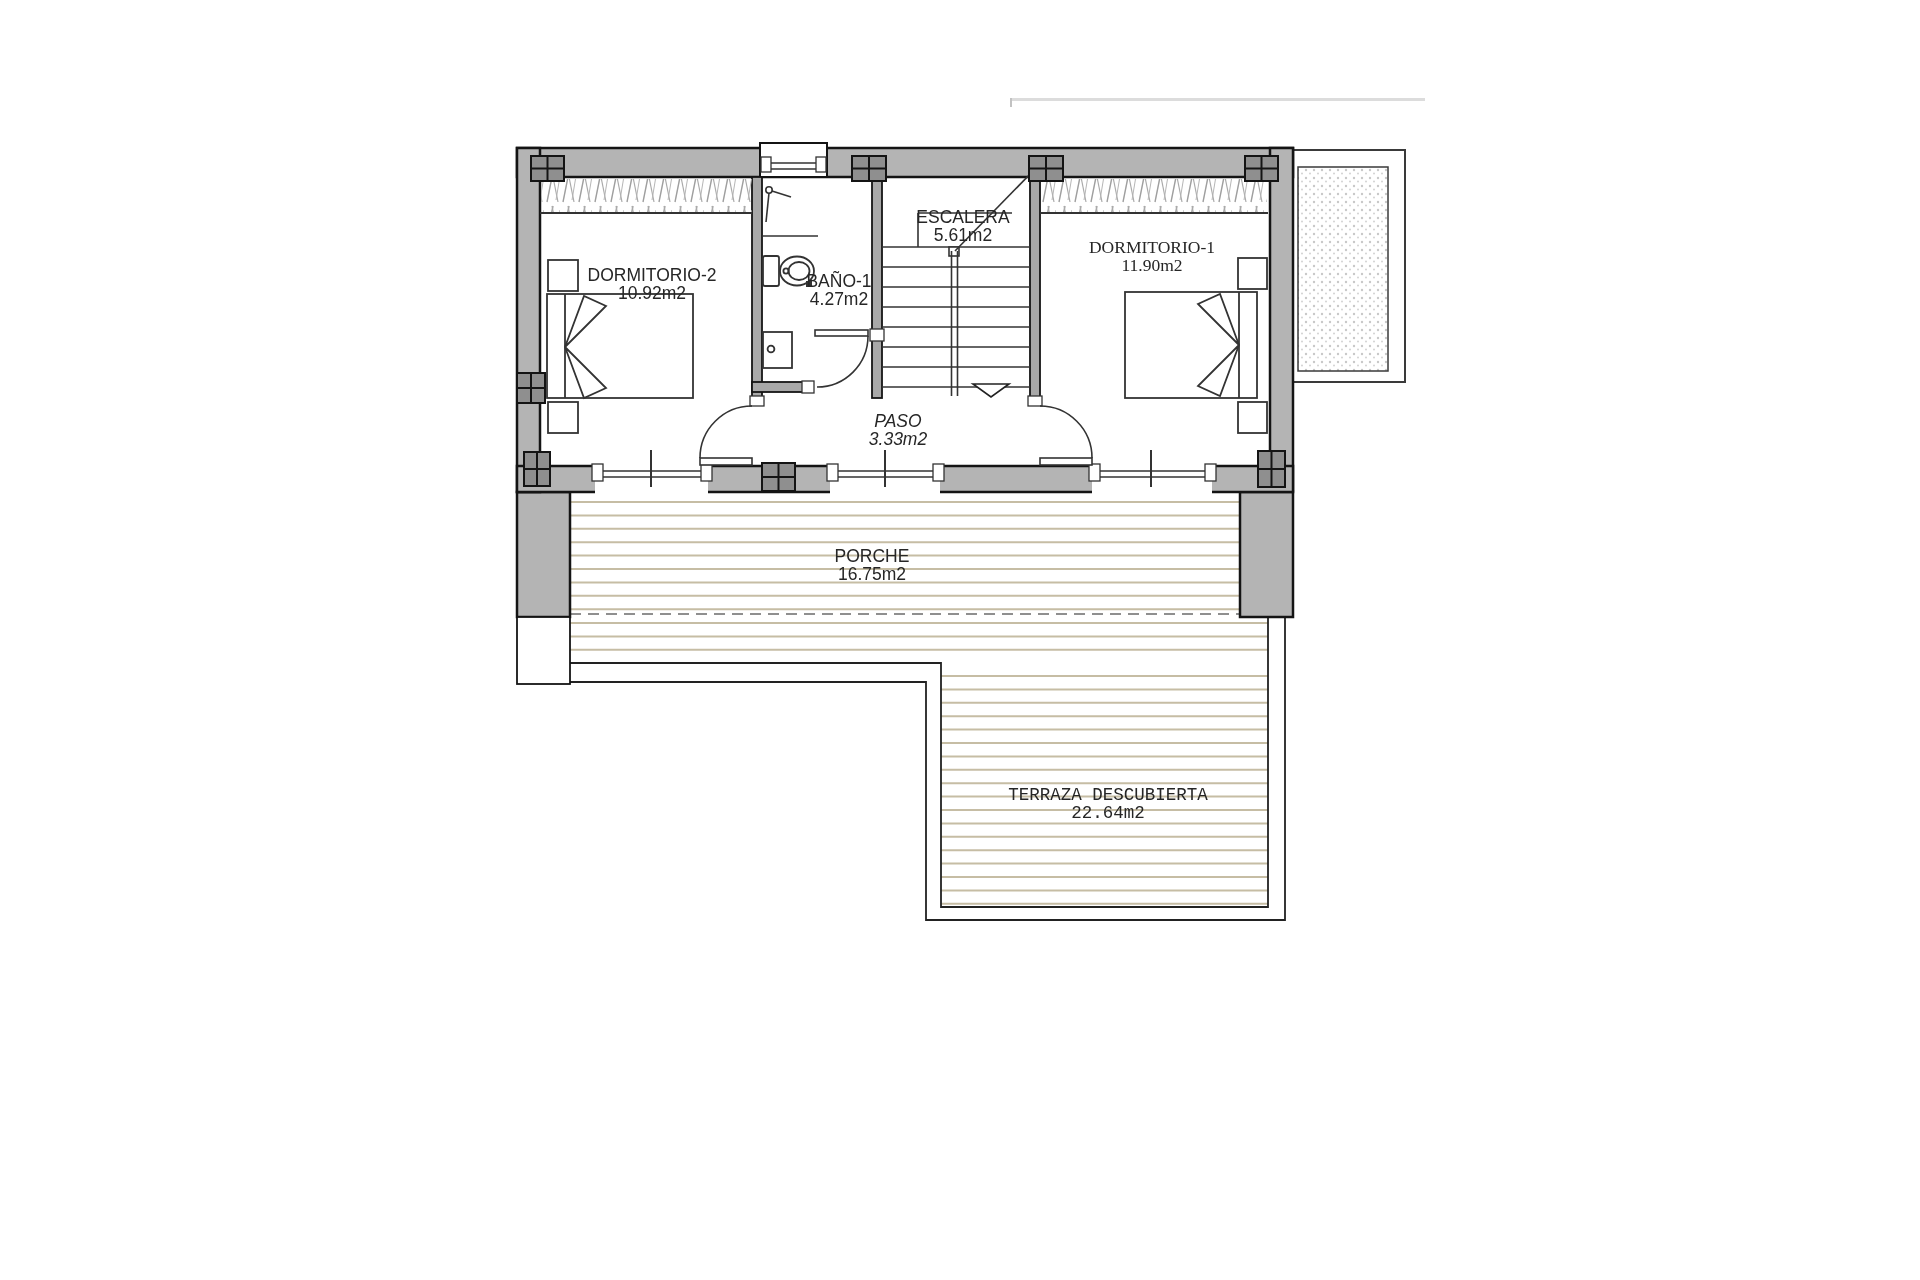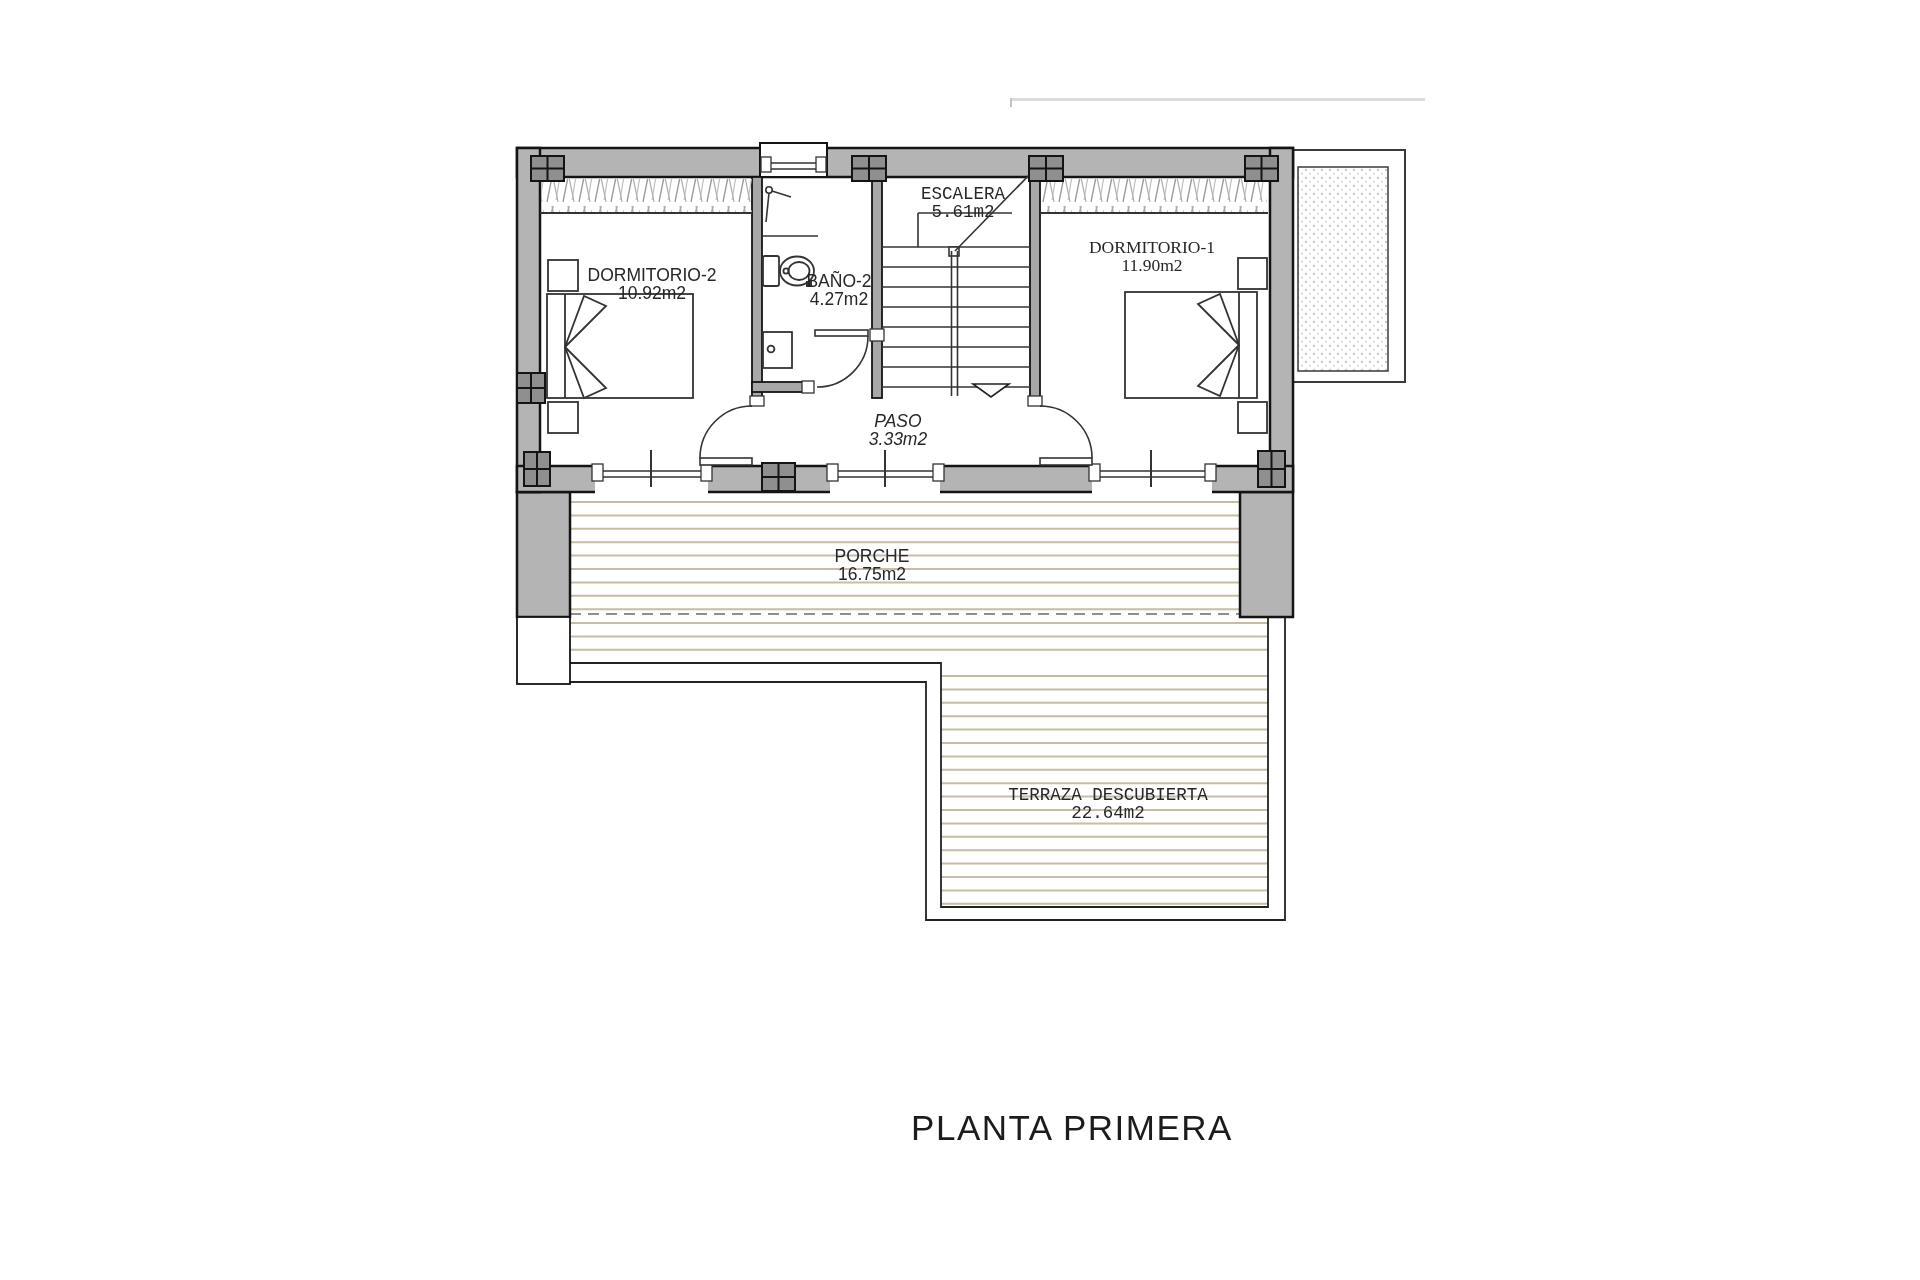"ESCALERA" div.room-label { font-family: Liberation Mono, monospace -> none; top: 203px -> 226px }
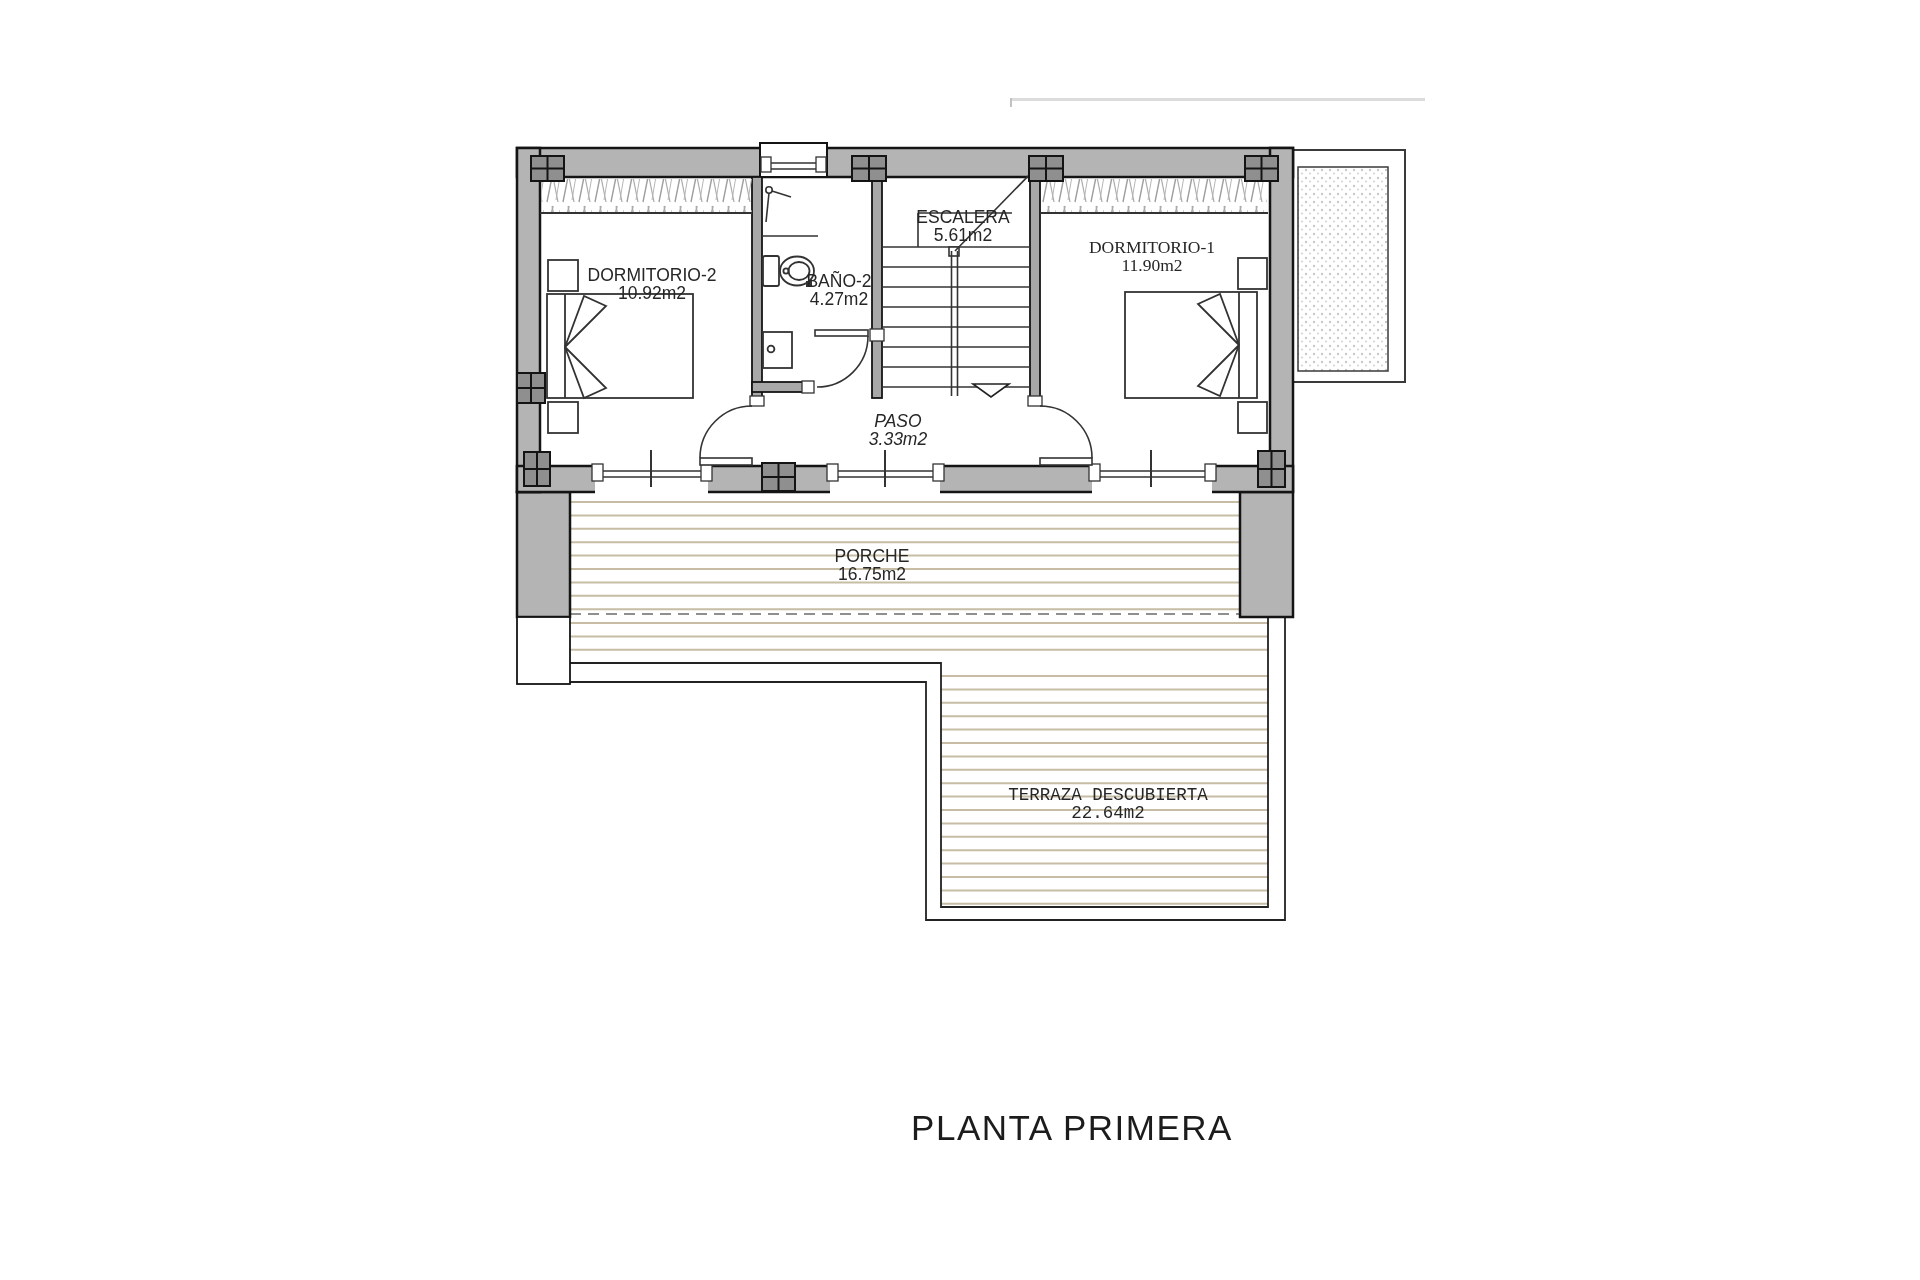"BAÑO-2" span.name { text: BAÑO-2 -> BAÑO-1 }
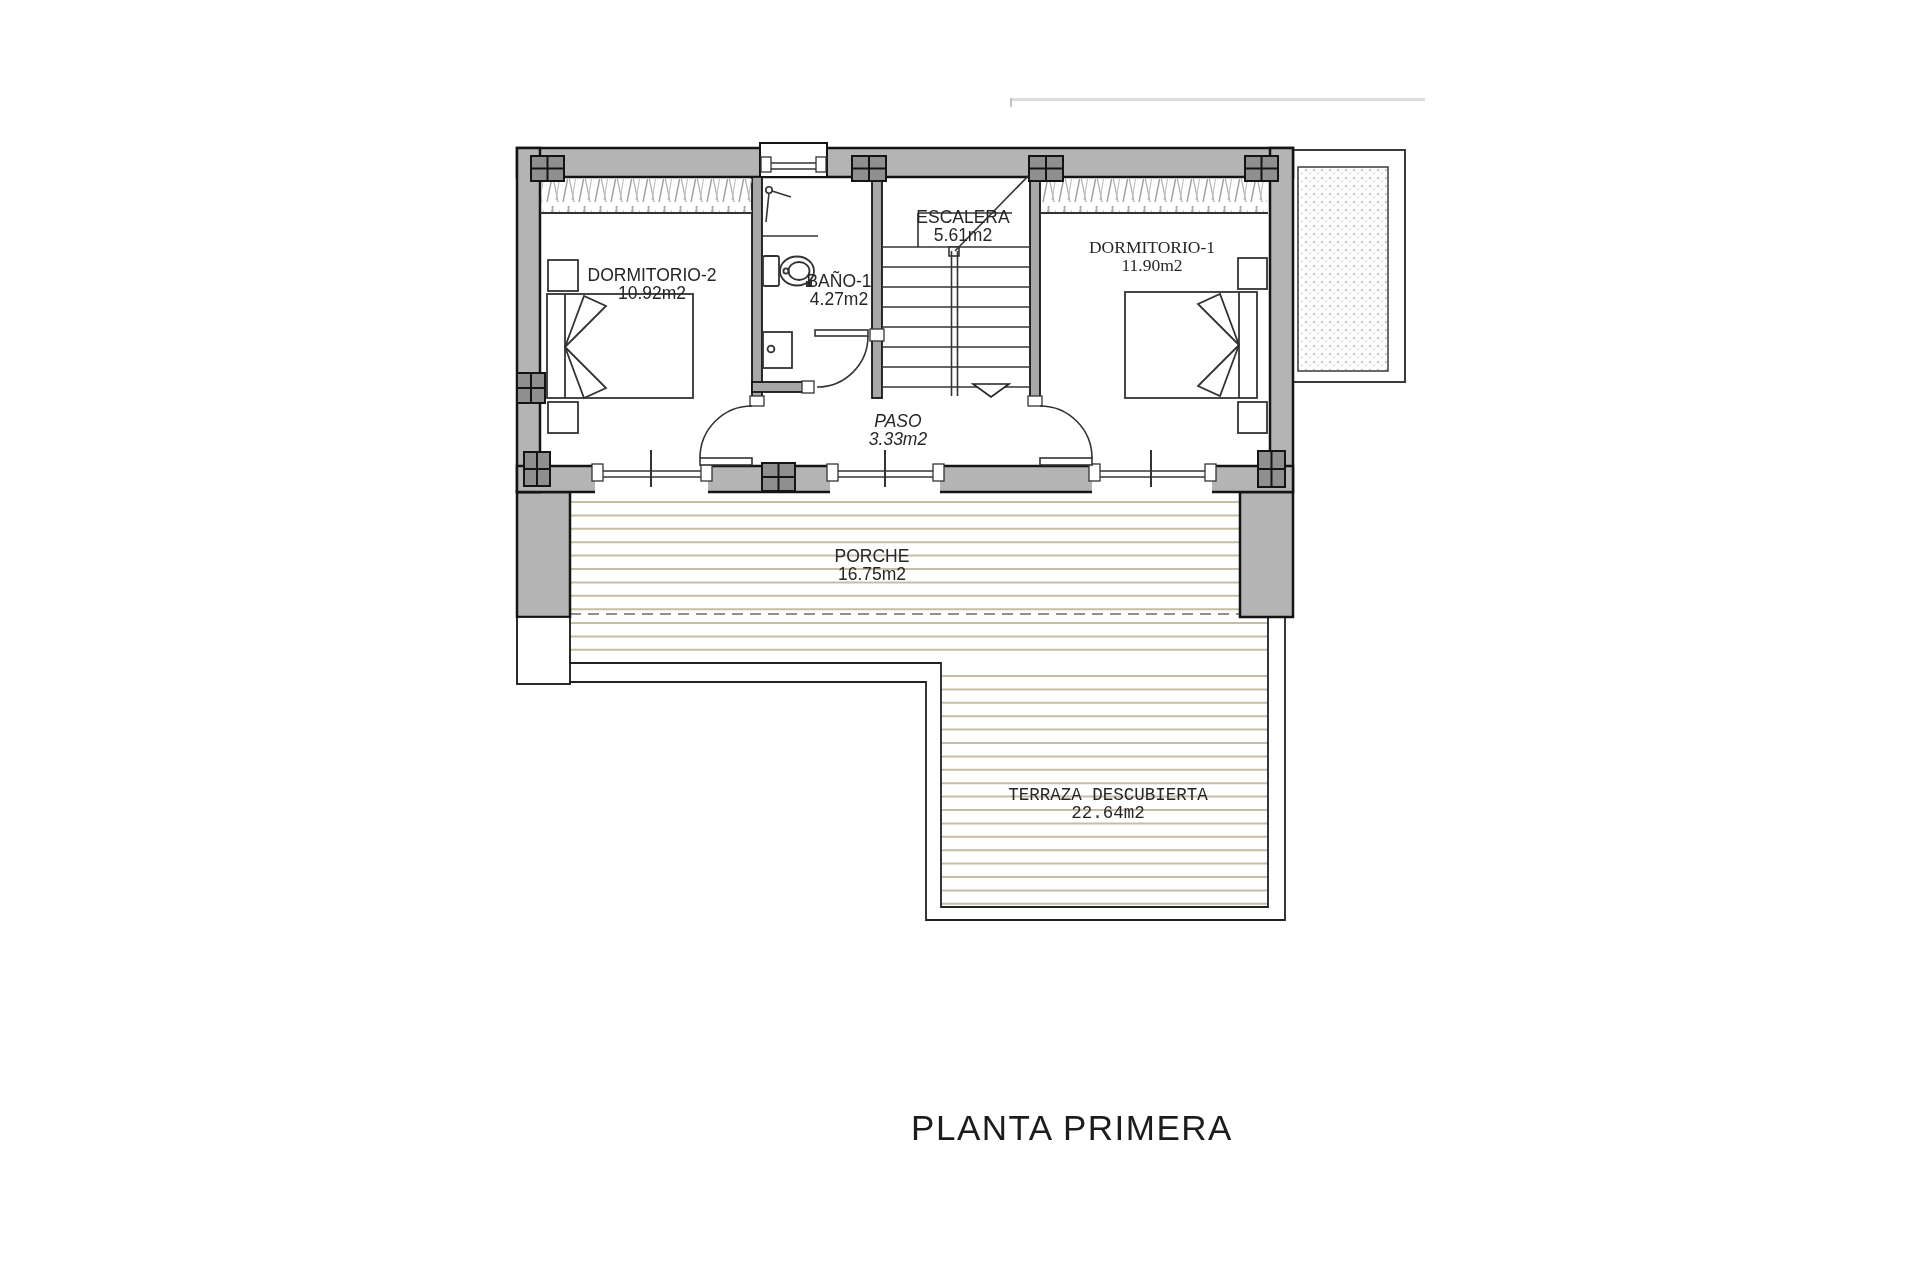"PLANTA PRIMERA" div { html: <div>PLANTA PRIMERA</div> -> none }
